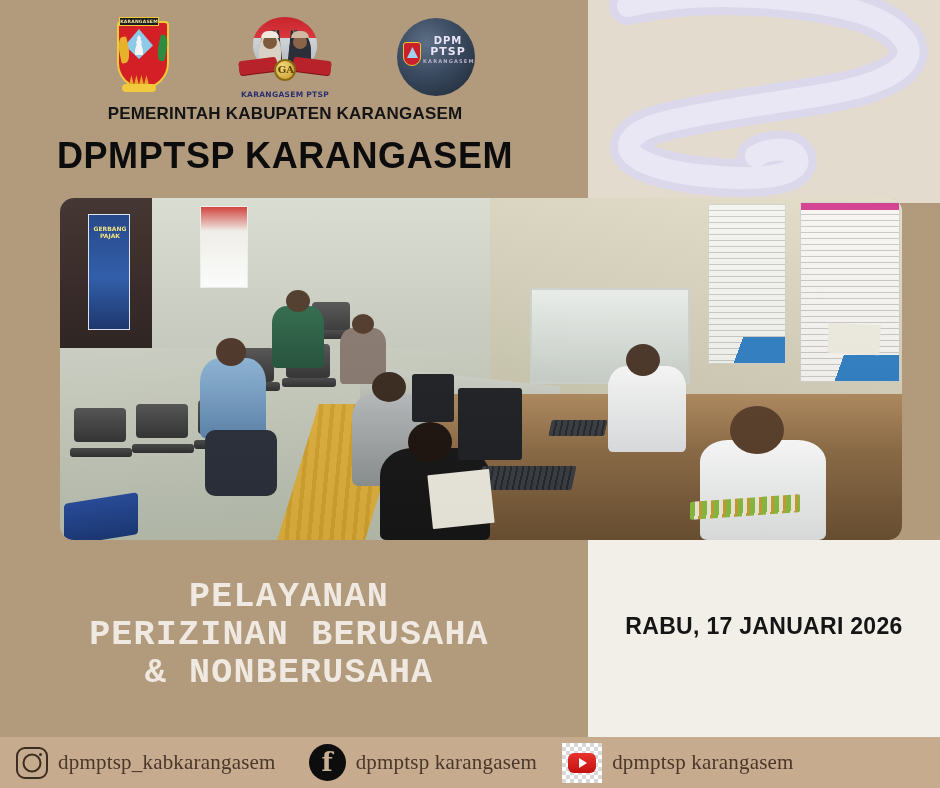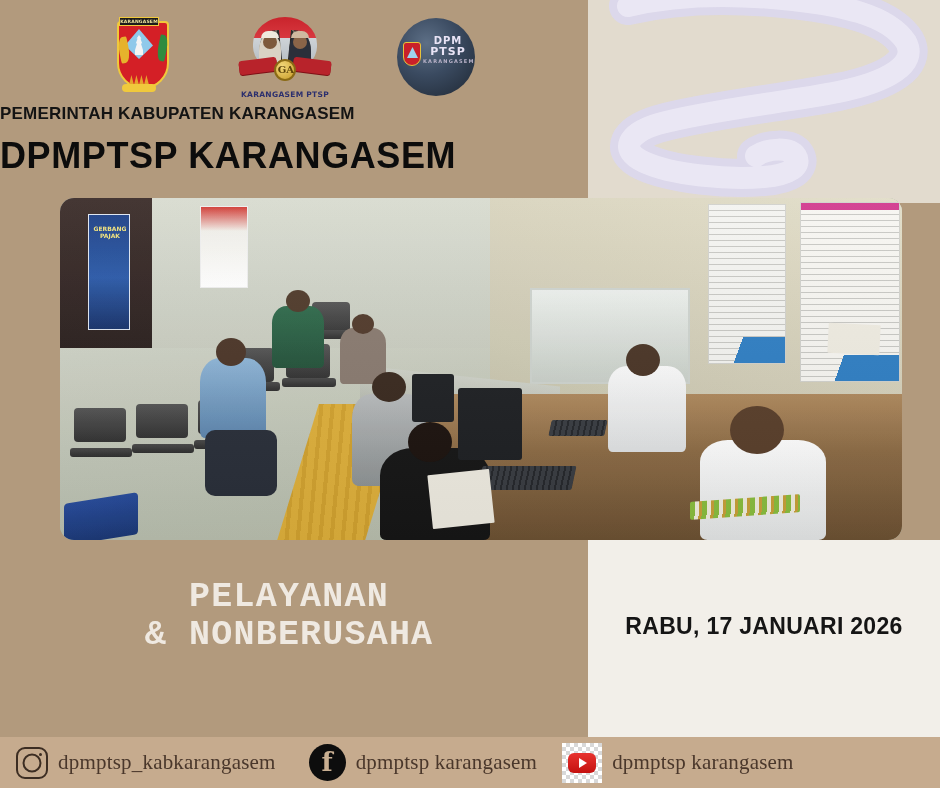"PEMERINTAH KABUPATEN KARANGASEM" .hdr { text-align: left -> center }
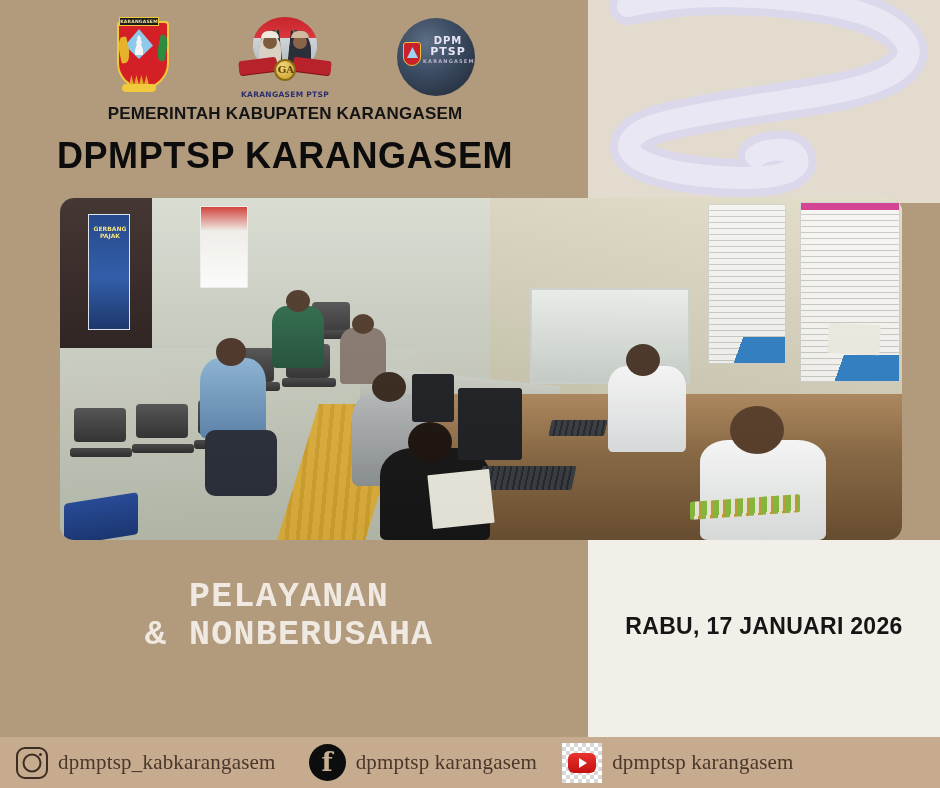"PERIZINAN BERUSAHA" div { html: none -> <div>PERIZINAN BERUSAHA</div> }
